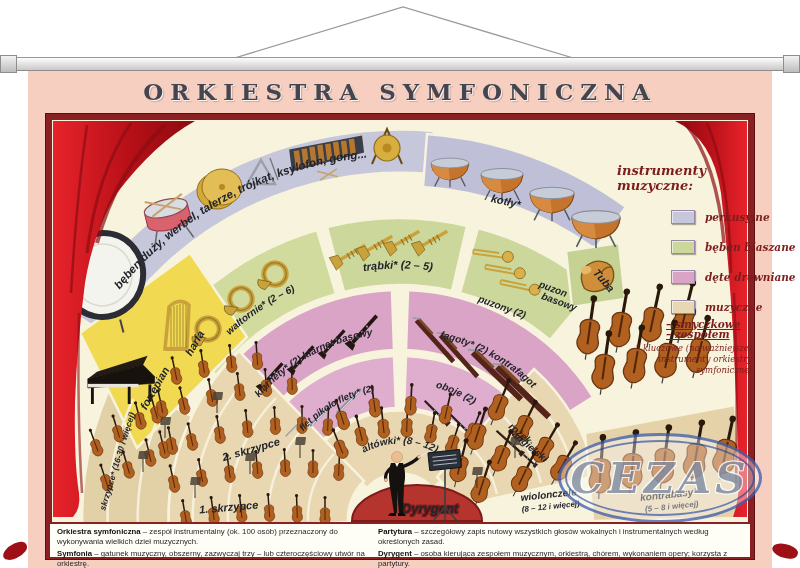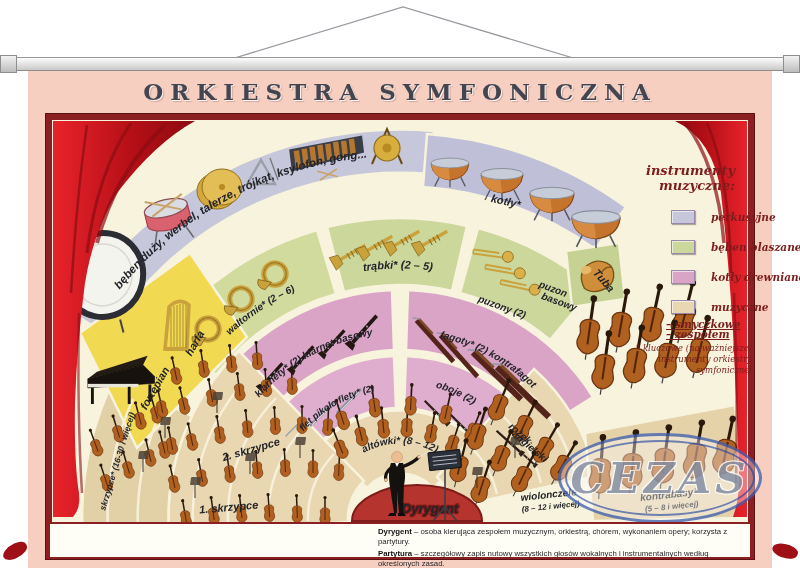"instrumenty muzyczne:" .leg-head { text-align: right -> left }
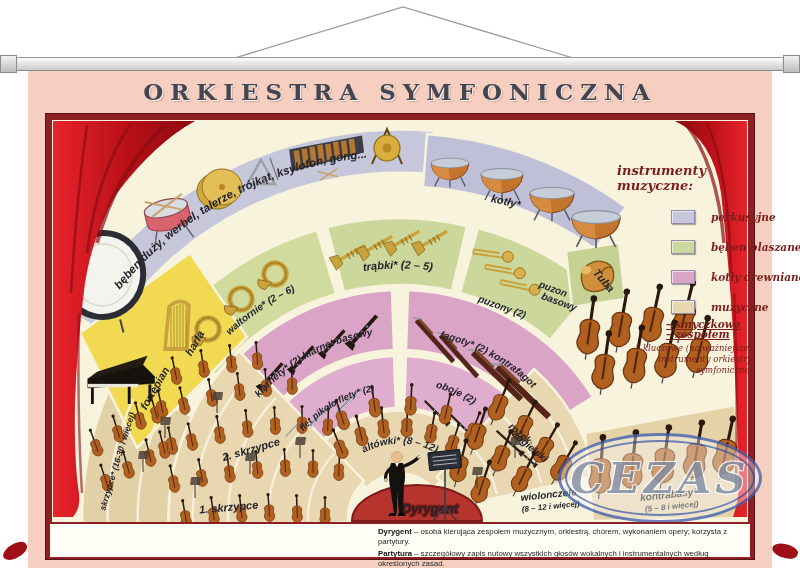"perkusyjne" .leg-item { gap: 16px -> 10px }
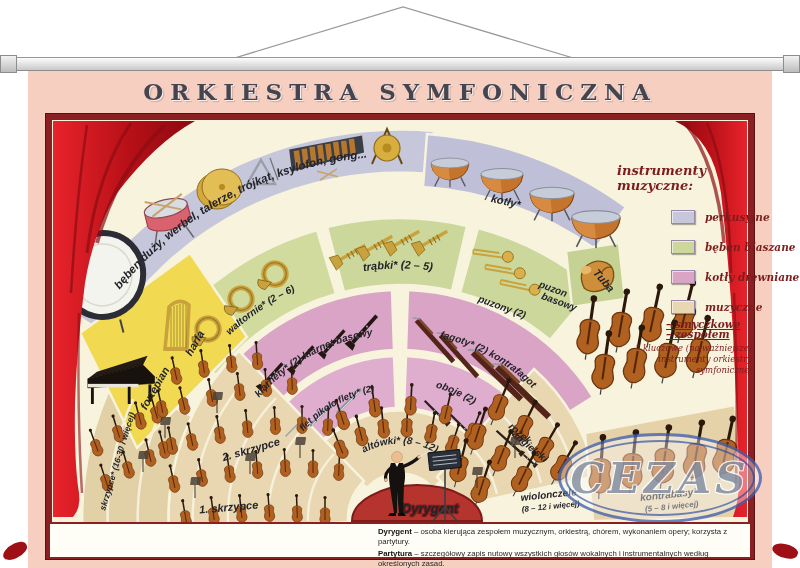"kotły drewniane" span.leg-label { text: kotły -> dęte }
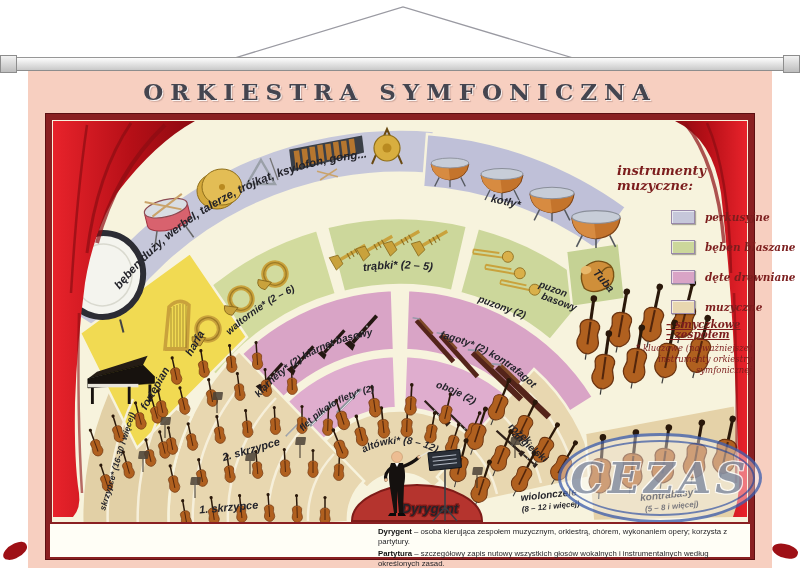"Orkiestra symfoniczna – zespół" p.def { html: none -> <p><span>Orkiestra symfoniczna</span> <span>– zespół instrumentalny (ok. 100 osób) przeznaczony do wykonywania wielkich dzieł muzycznych.</span></p> }
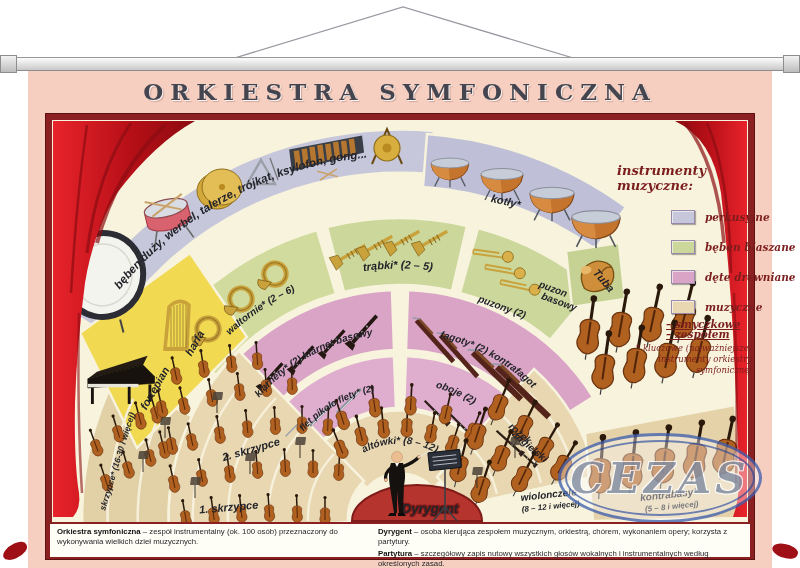"Symfonia – gatunek muzyczny, obszerny," p.def { html: none -> <p><span>Symfonia</span> <span>– gatunek muzyczny, obszerny, zazwyczaj trzy – lub czteroczęściowy utwór na orkiestrę.</span></p> }
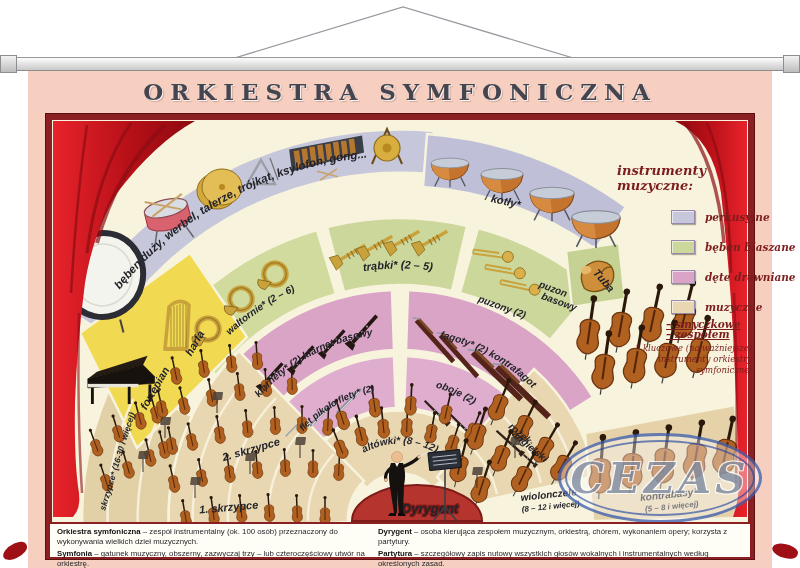"Dyrygent – osoba kierująca zespołem" p.def { order: before "Partytura – szczegółowy zapis nutowy" -> after "Partytura – szczegółowy zapis nutowy" }
